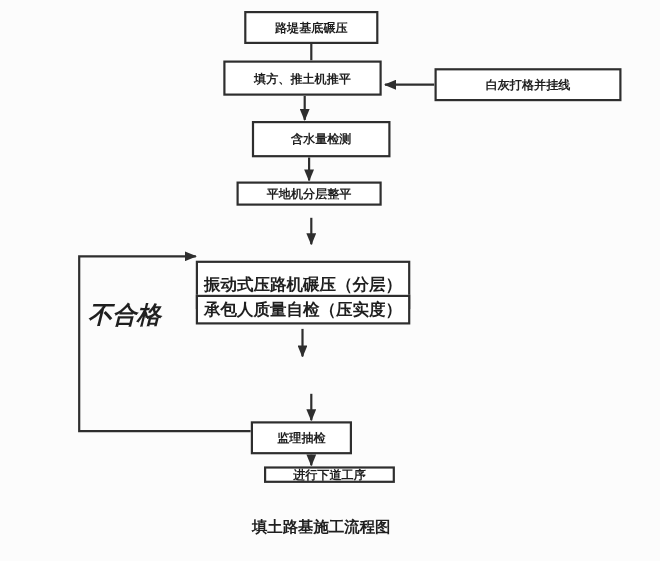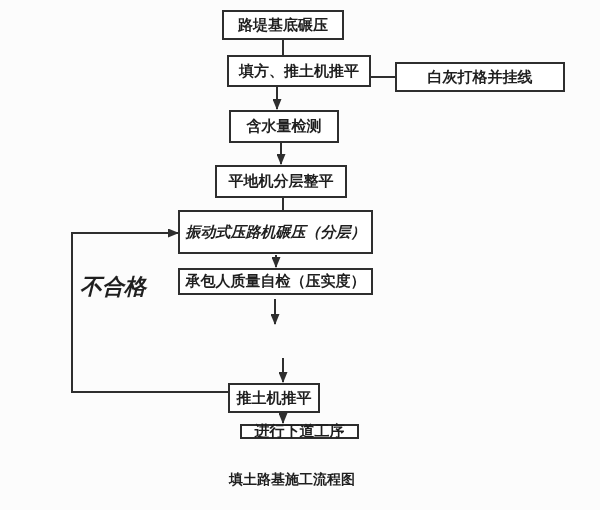"路堤基底碾压" .node { font-size: 15px -> 11px }
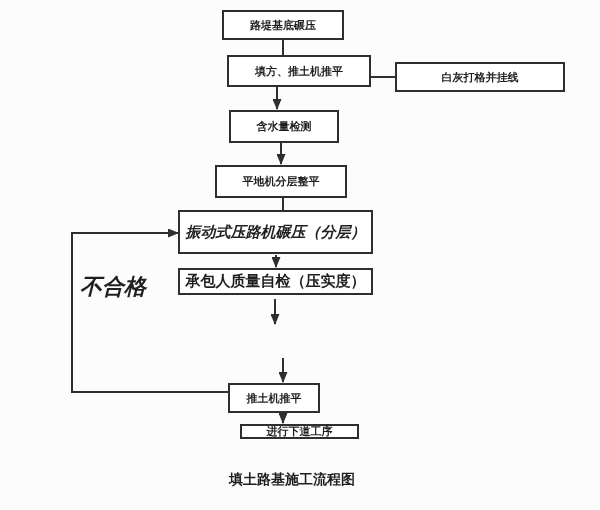"填方、推土机推平" div.node { margin-left: 24px -> none }
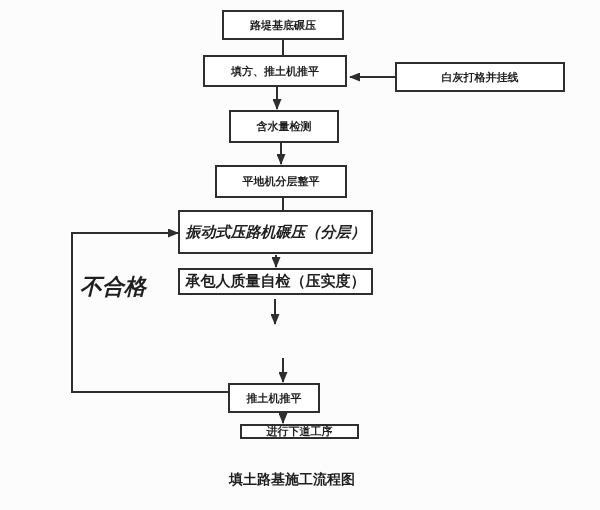"含水量检测" div.node { width: 110px -> 126px }
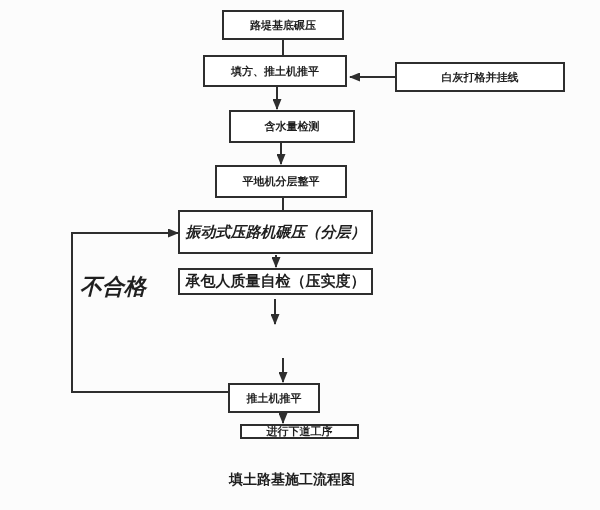"平地机分层整平" div.node { height: 33px -> 22px }
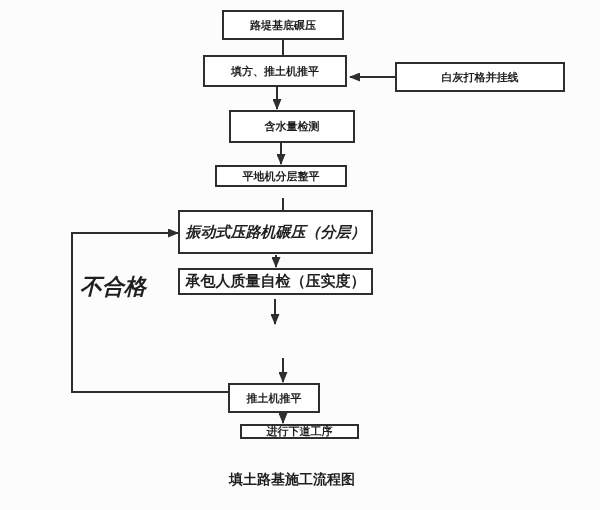"振动式压路机碾压（分层）" div.node { font-style: italic -> none; top: 210px -> 237px }
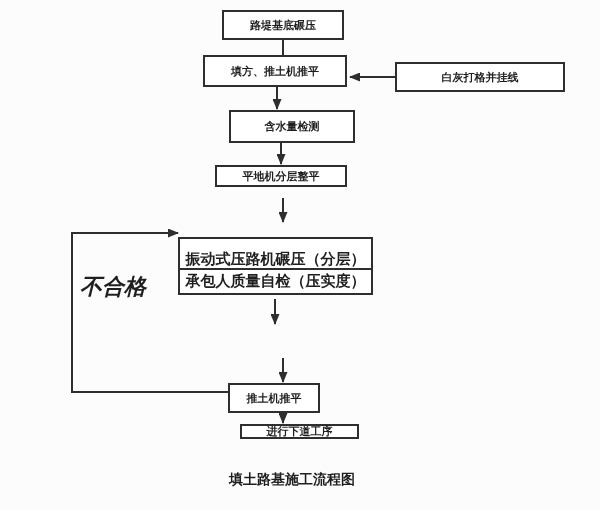"推土机推平" div.node { text: 推土机推平 -> 监理抽检 }
